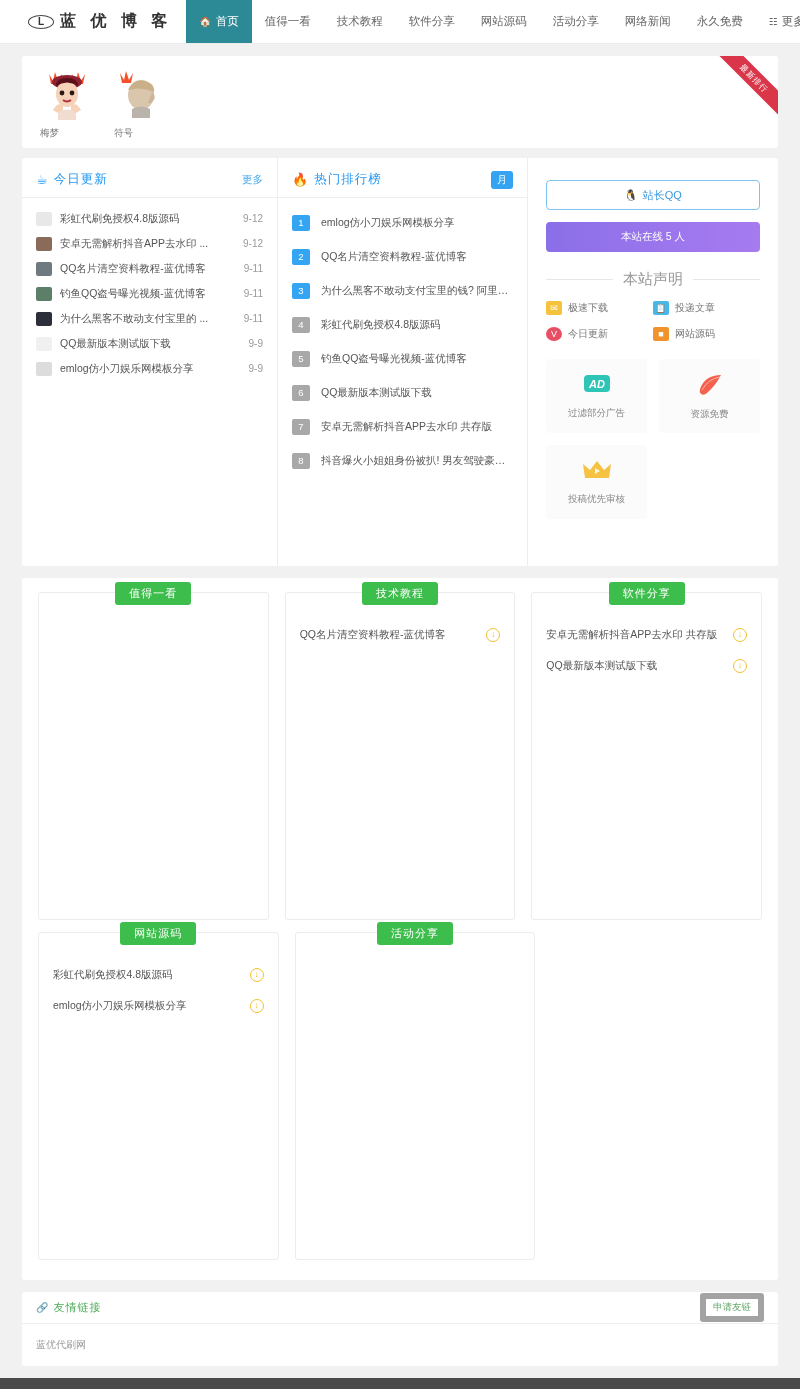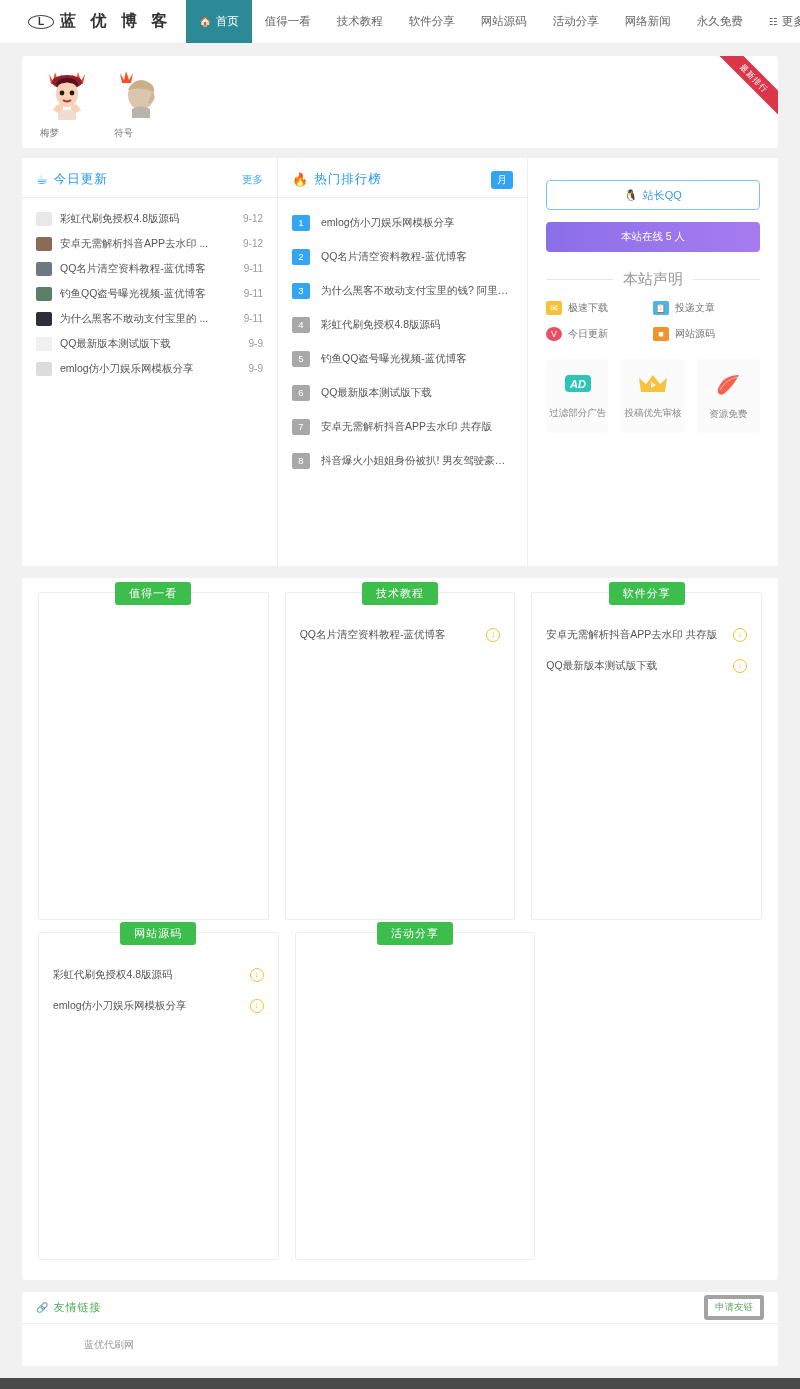"AD" .feat { grid-template-columns: 1fr 1fr 1fr -> 1fr 1fr }
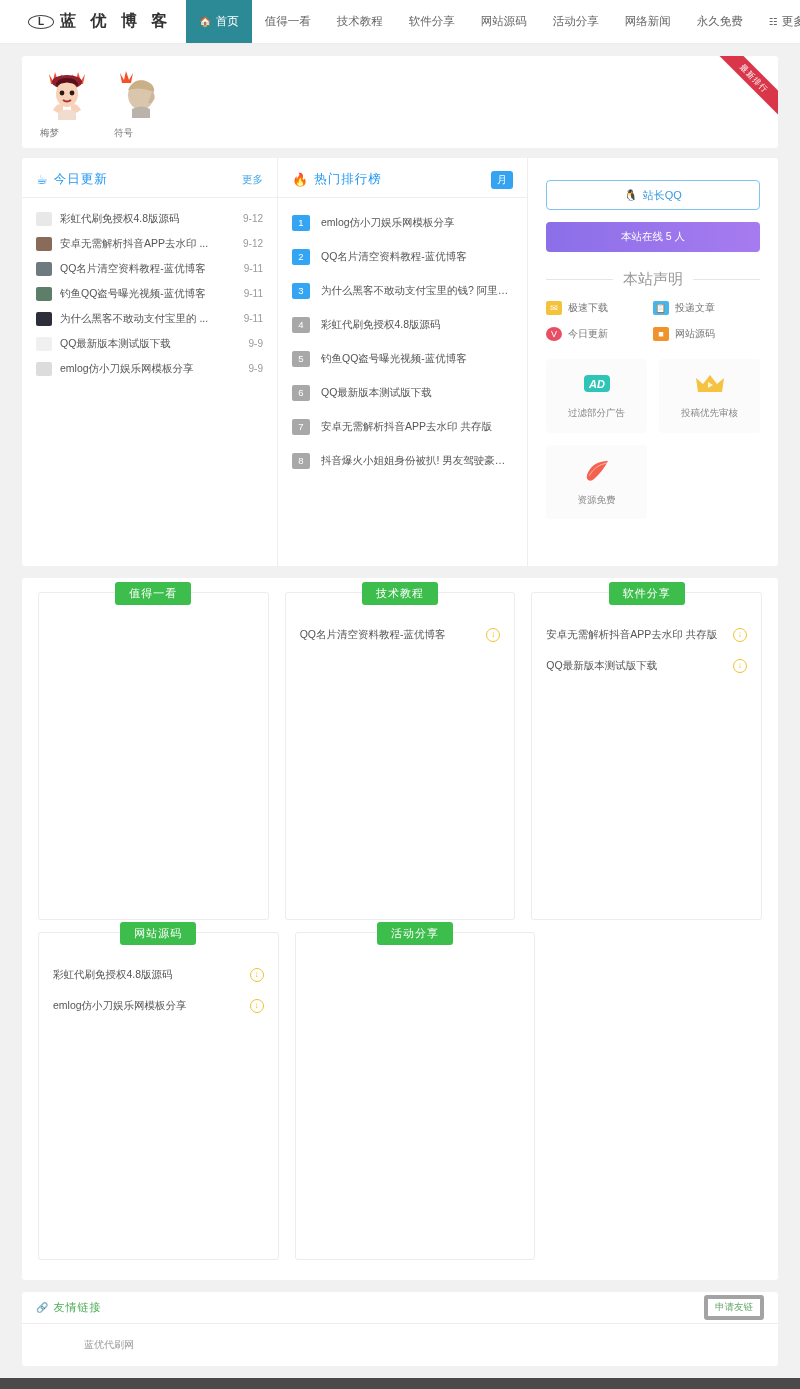"投稿优先审核" div.fcard { order: before "资源免费" -> after "资源免费" }
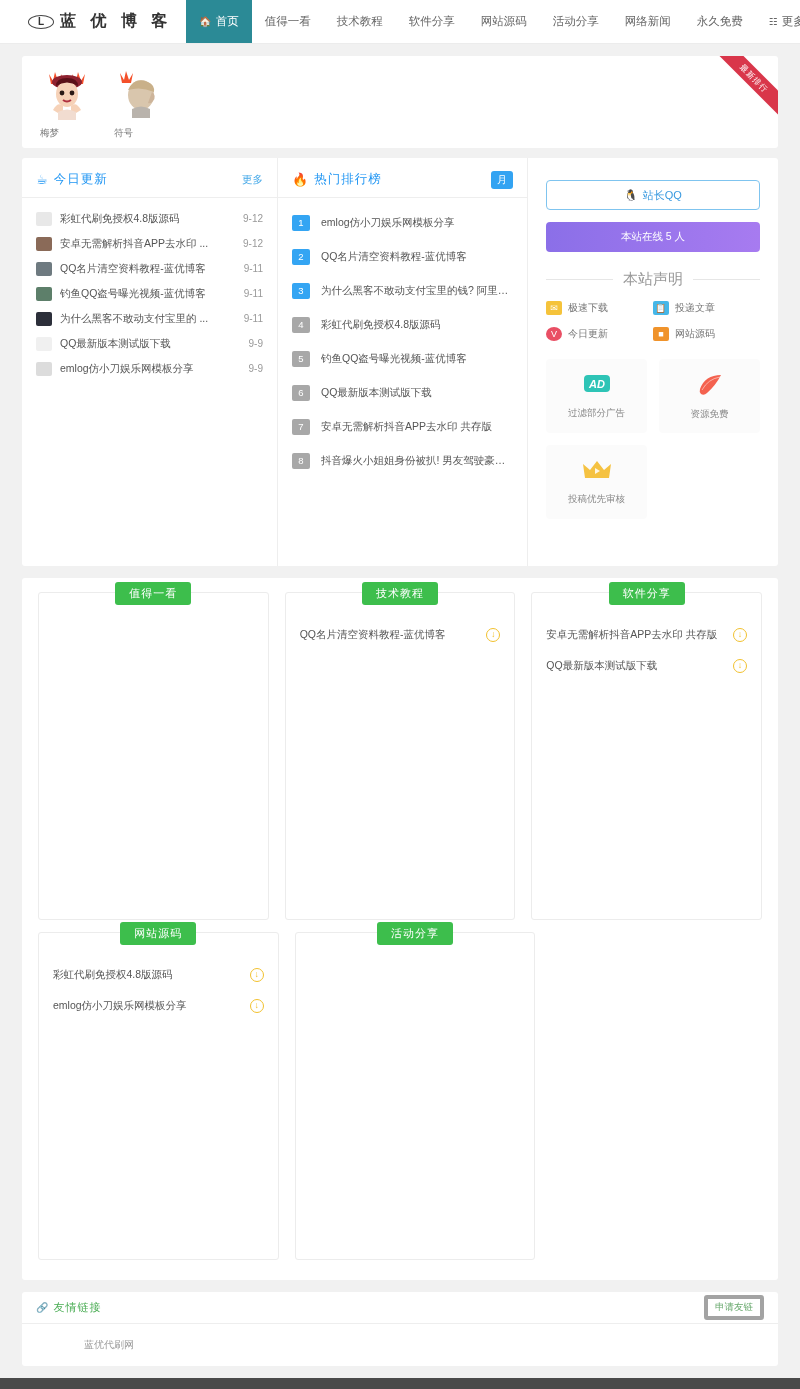"申请友链" .applybtn { border: 4px solid #a3a3a3 -> 6px solid #a3a3a3 }
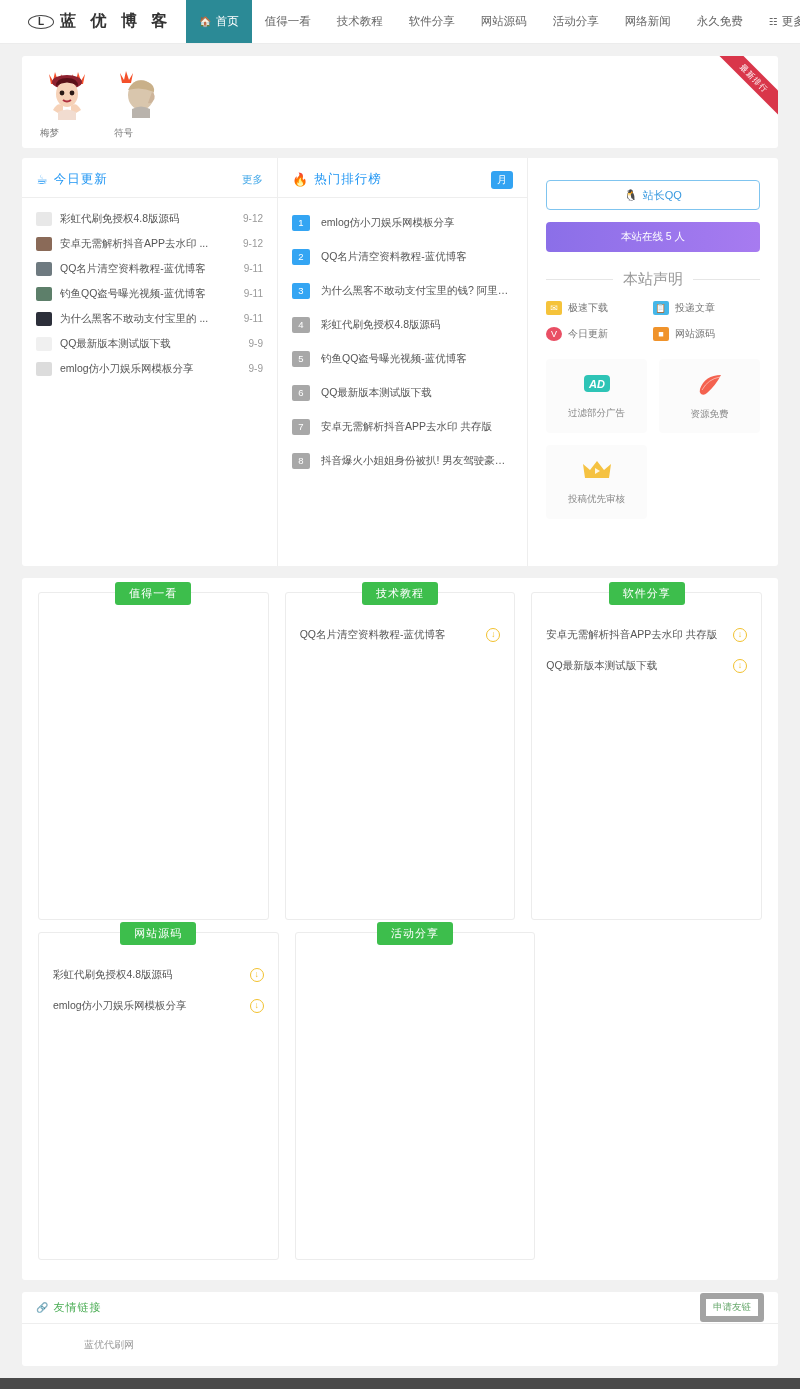"蓝优代刷网" .linkbody { margin-left: 48px -> none }
